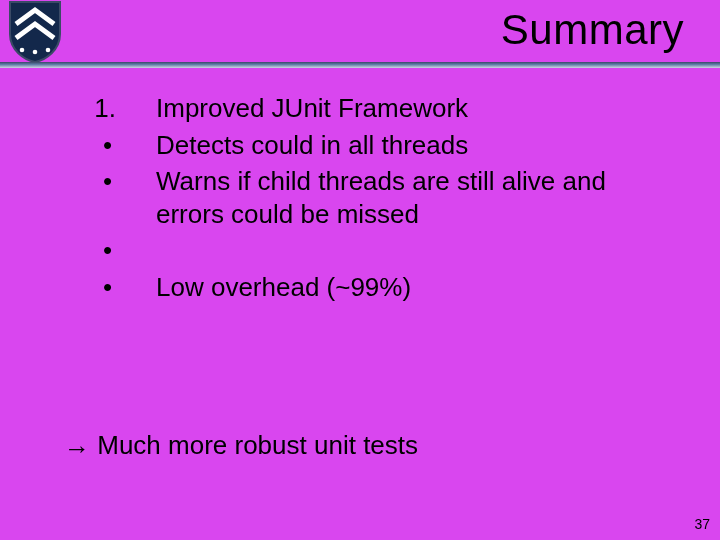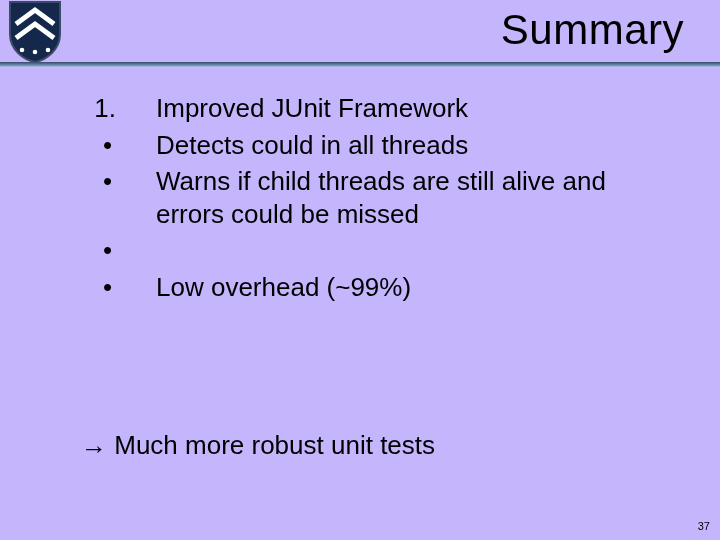"Summary" .slide { background: #c4b5fd -> #d946ef }
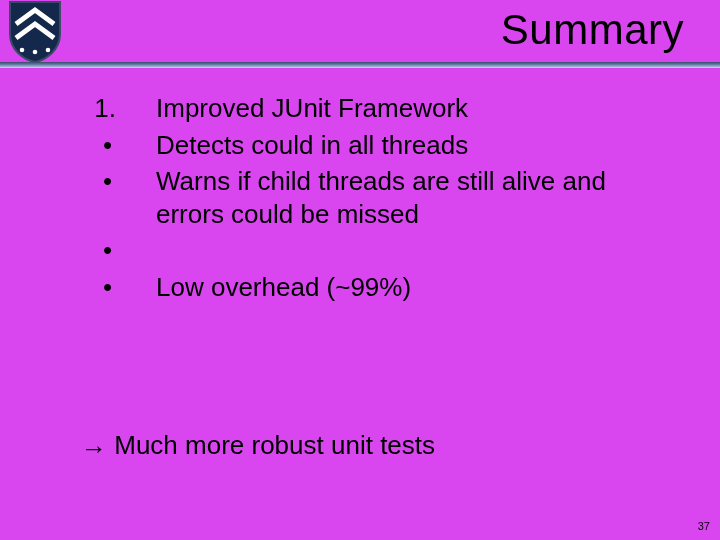"→ Much more robust unit" .conclusion { left: 81px -> 64px }
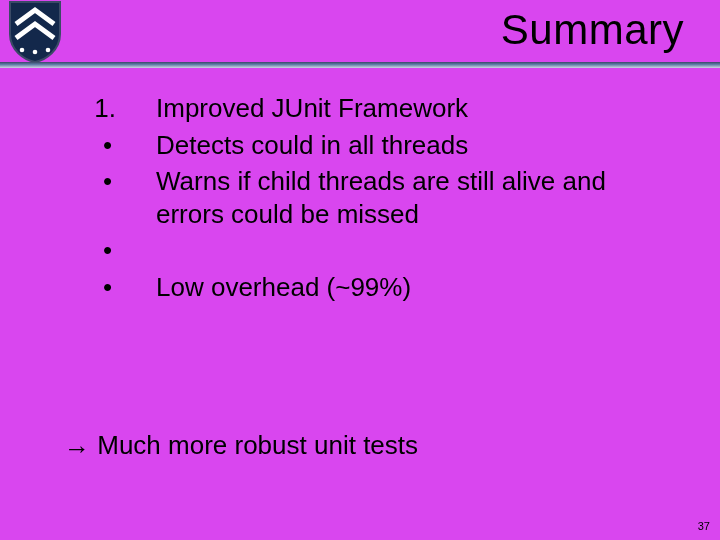"37" .pagenum { font-size: 11px -> 14px }
